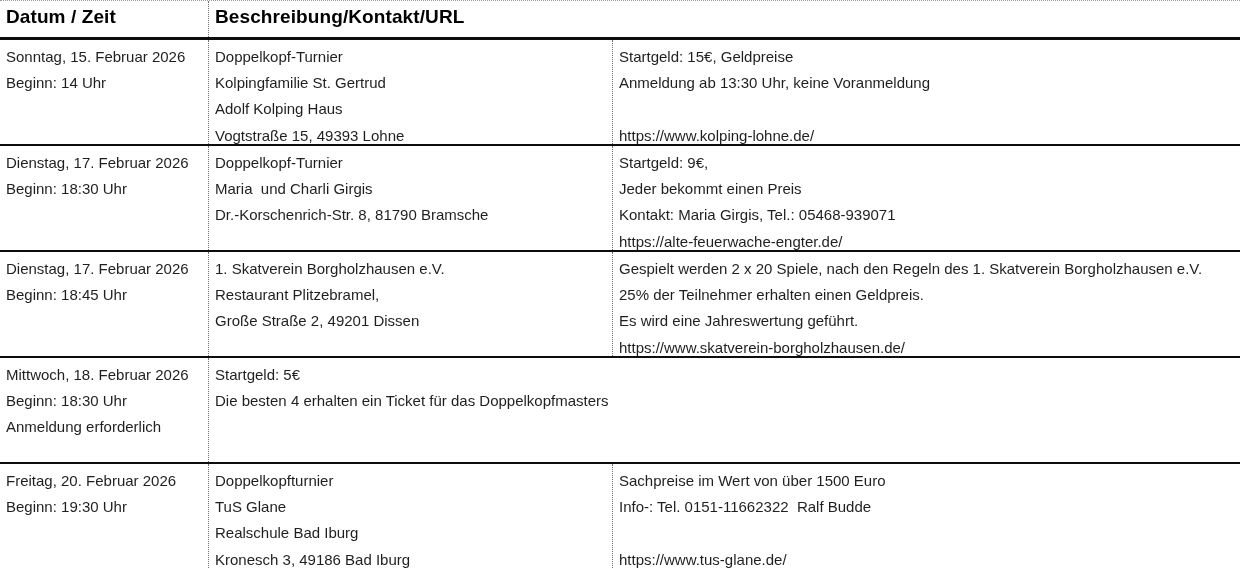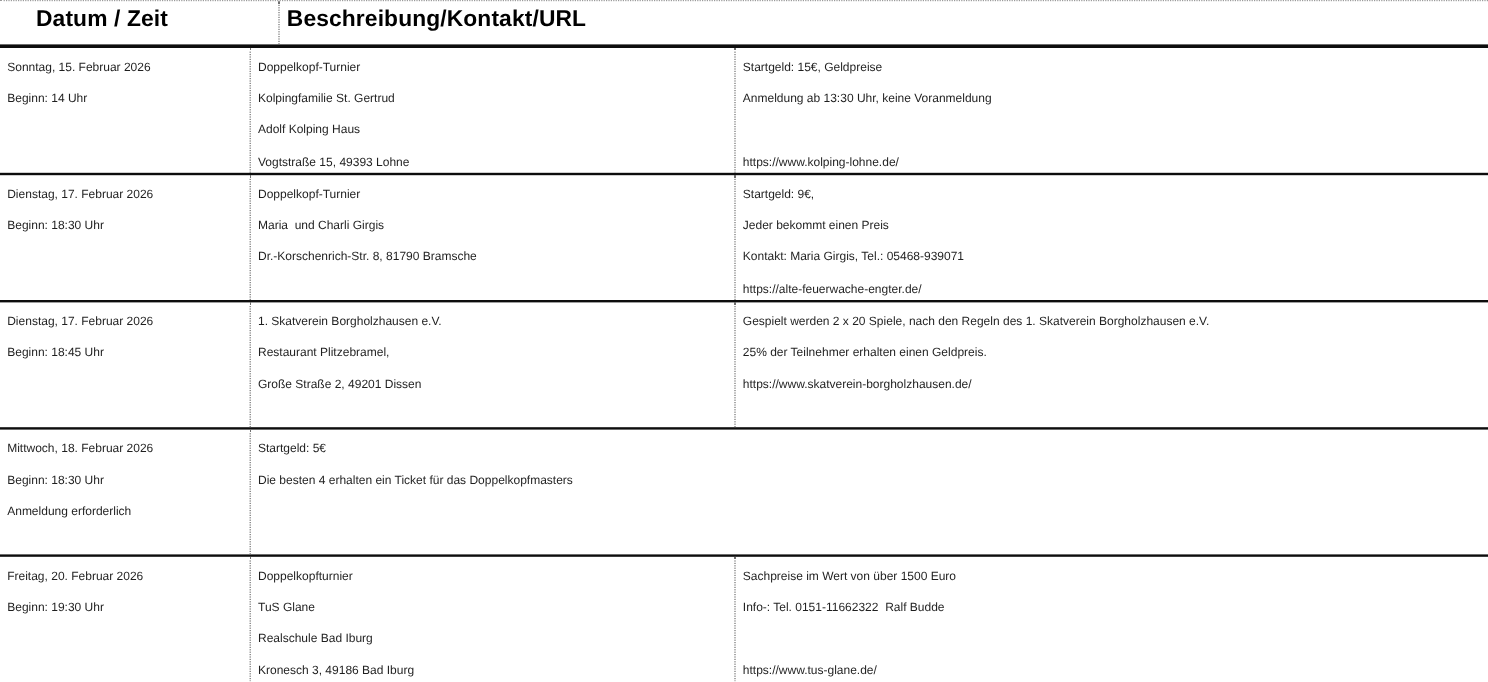"Datum / Zeit" .trow.header { padding-left: 24px -> none }
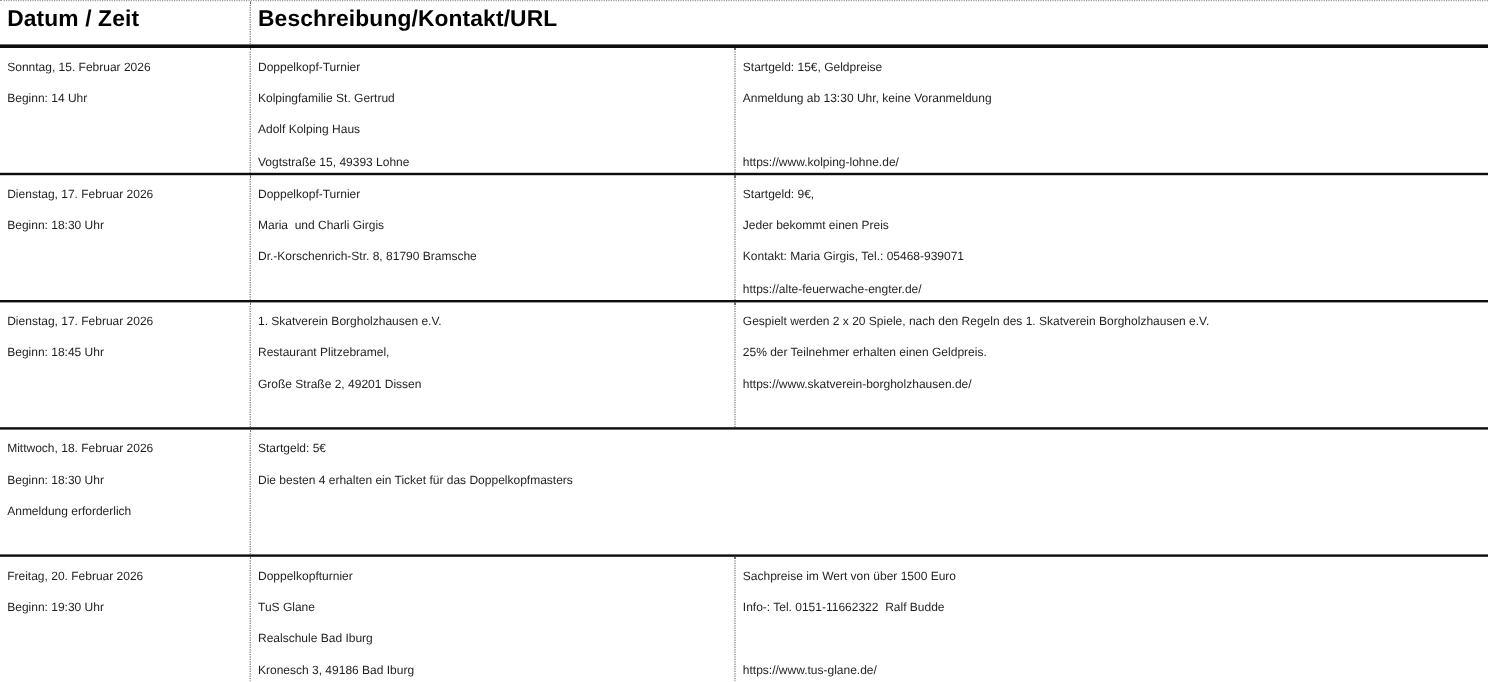"Sonntag, 15. Februar 2026" .line { font-size: 10px -> 15px }
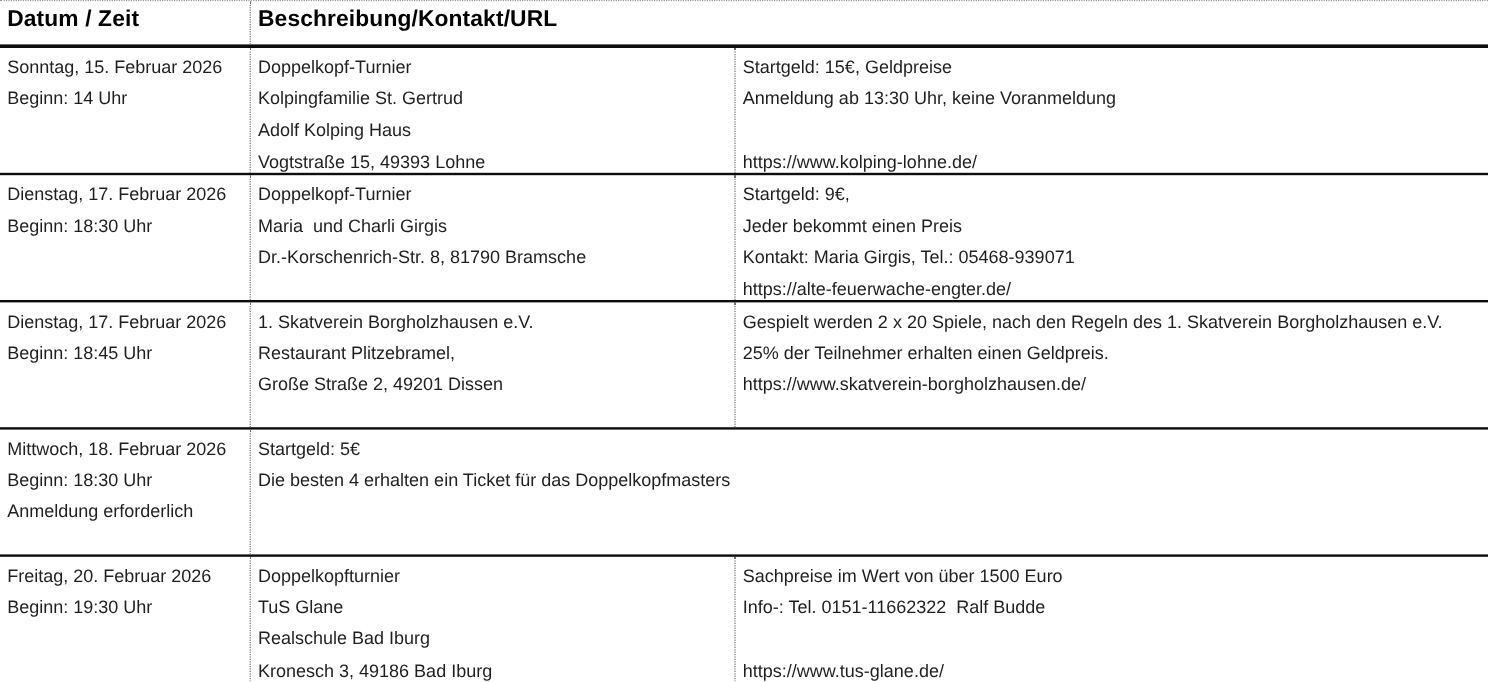"Es wird eine Jahreswertung geführt." div.line { html: none -> <div>Es wird eine Jahreswertung geführt.</div> }
